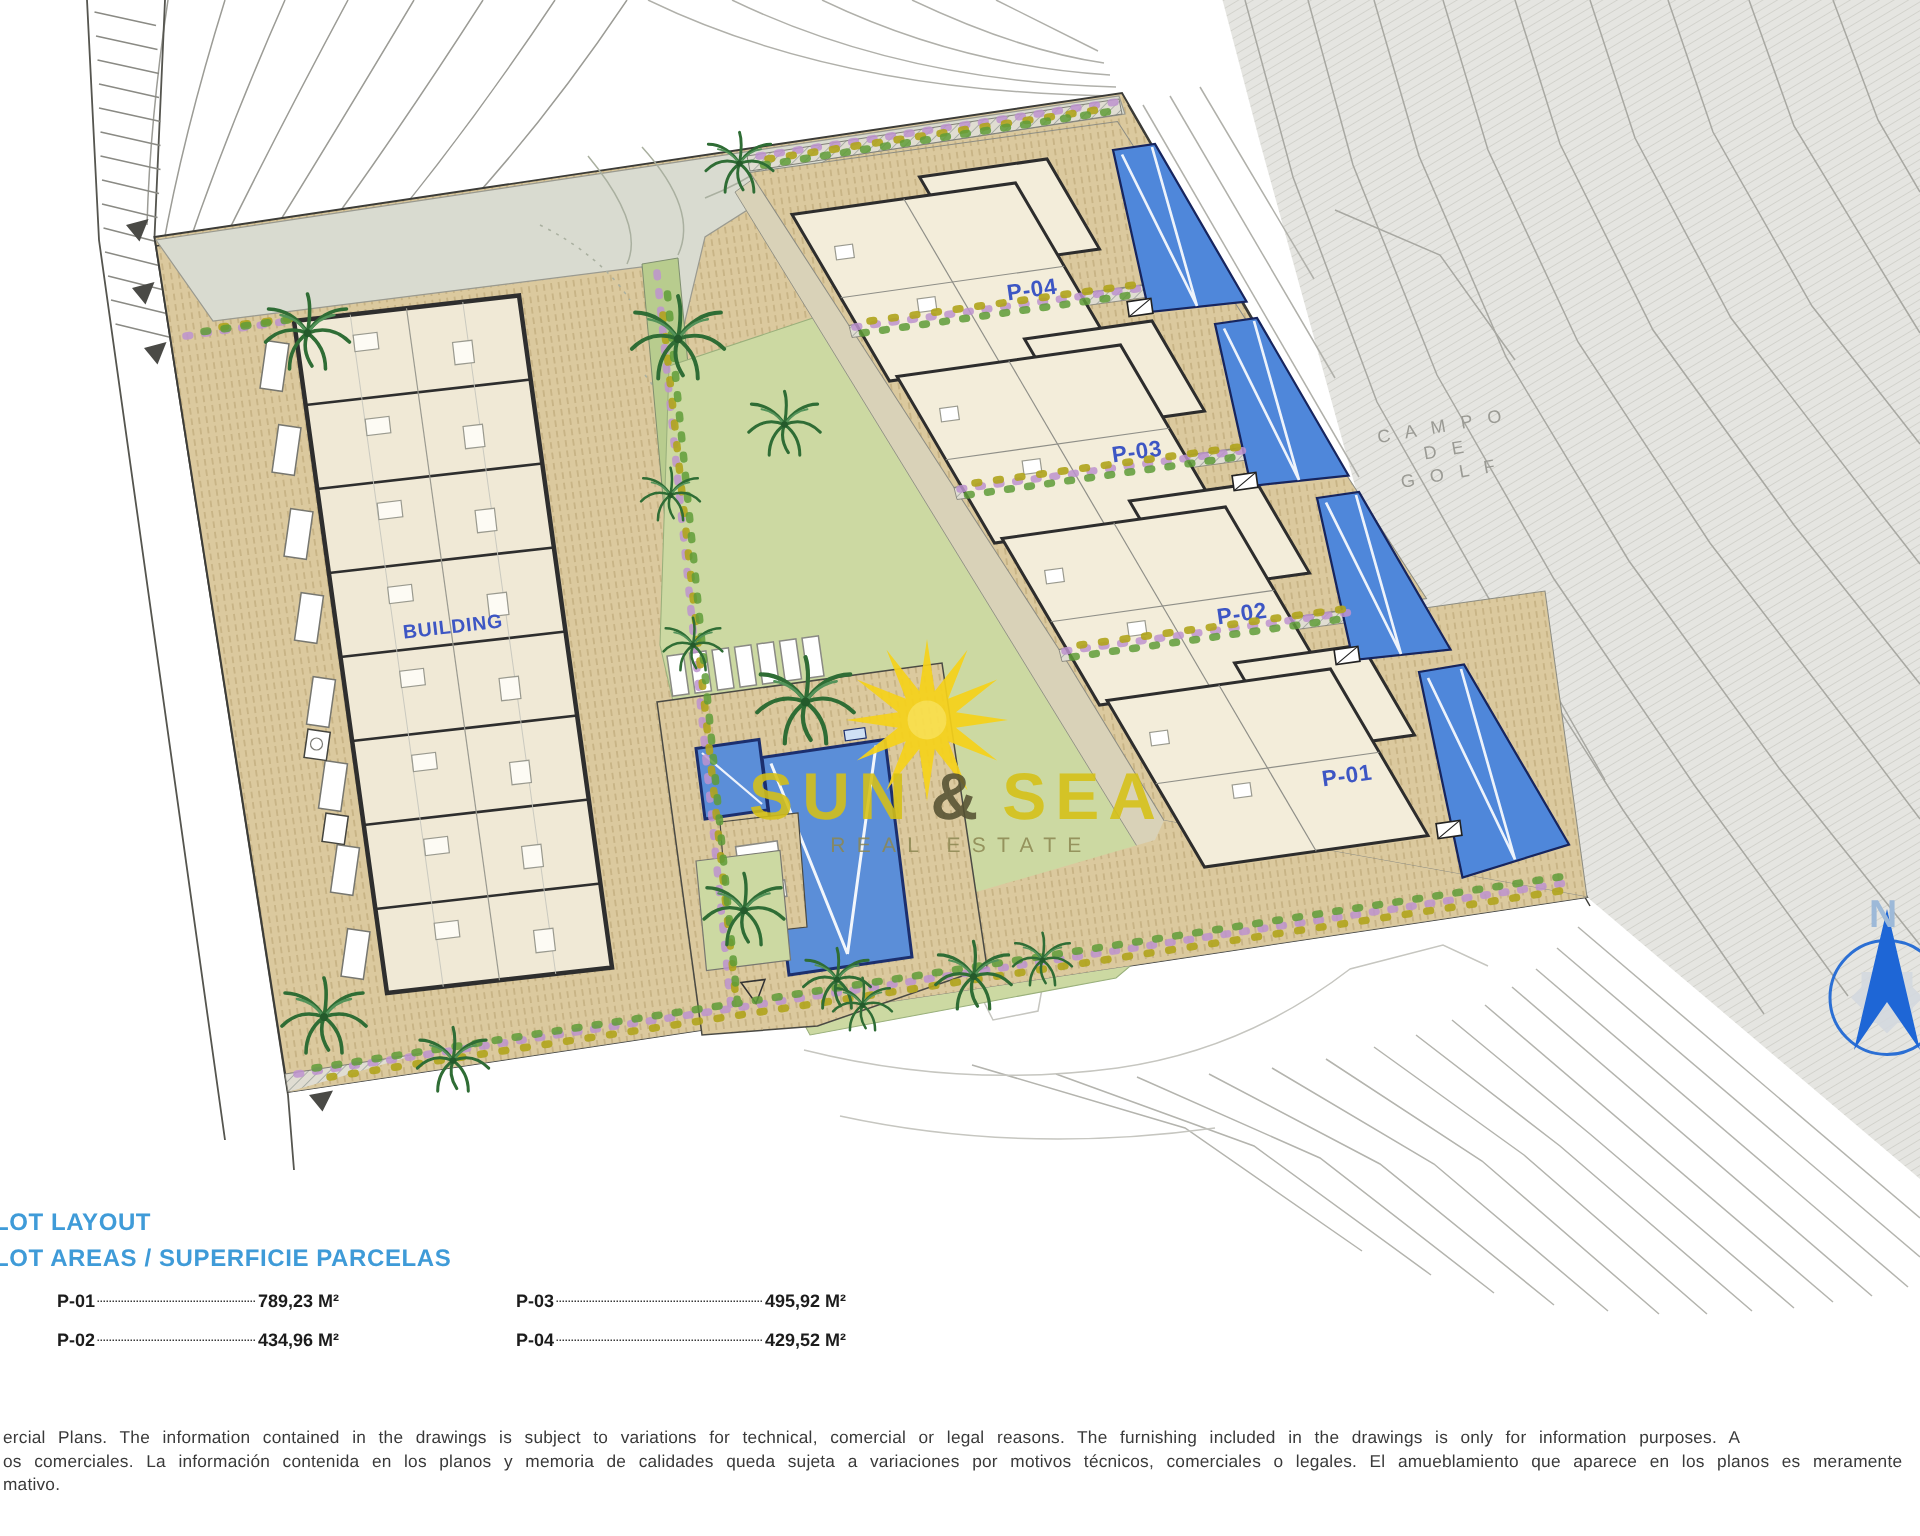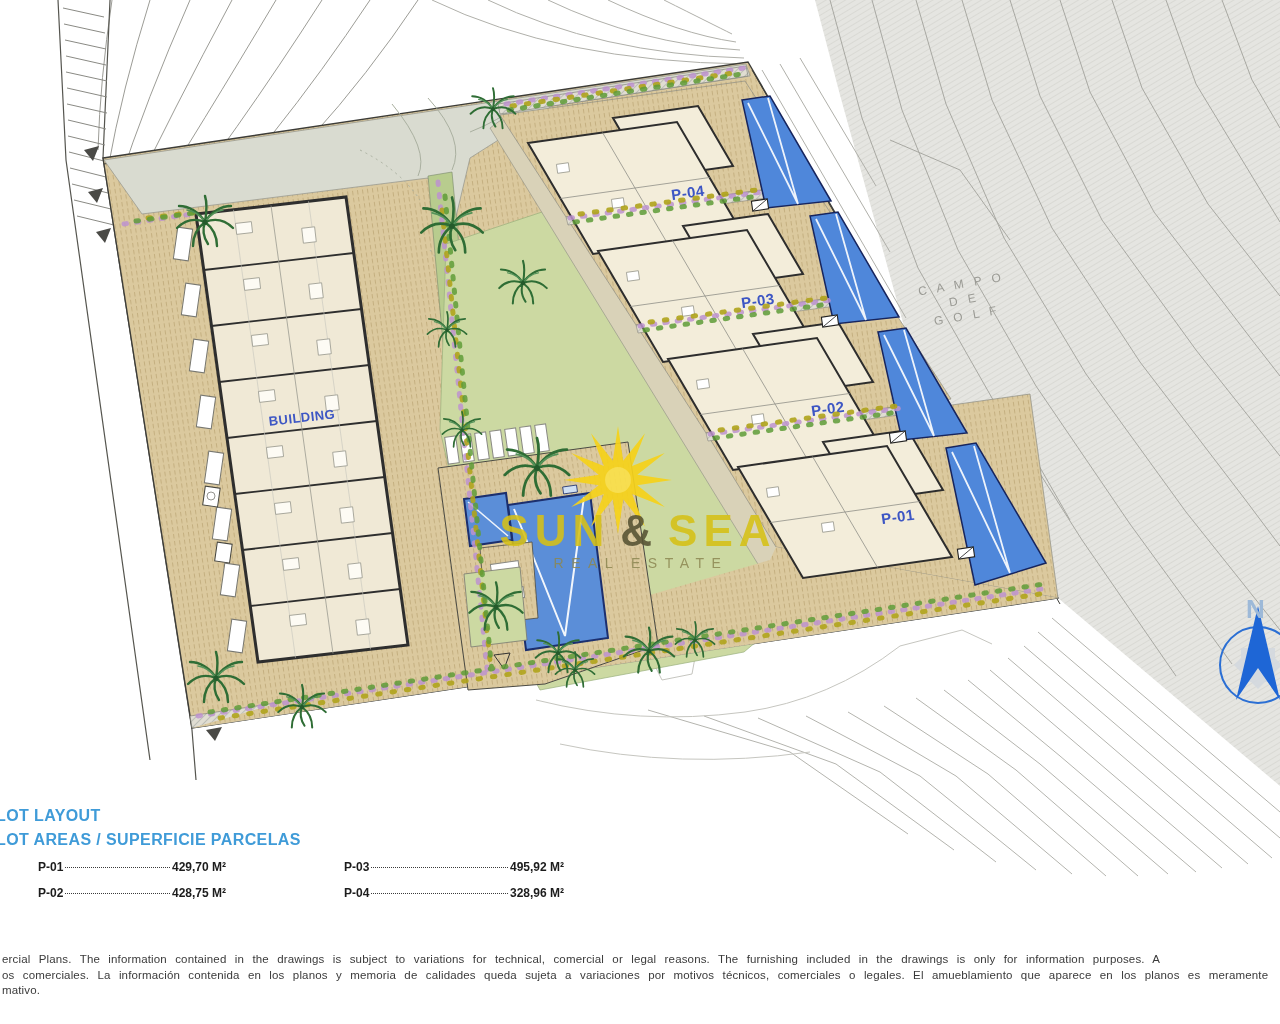"429,70 M²" span { text: 429,70 -> 789,23 }
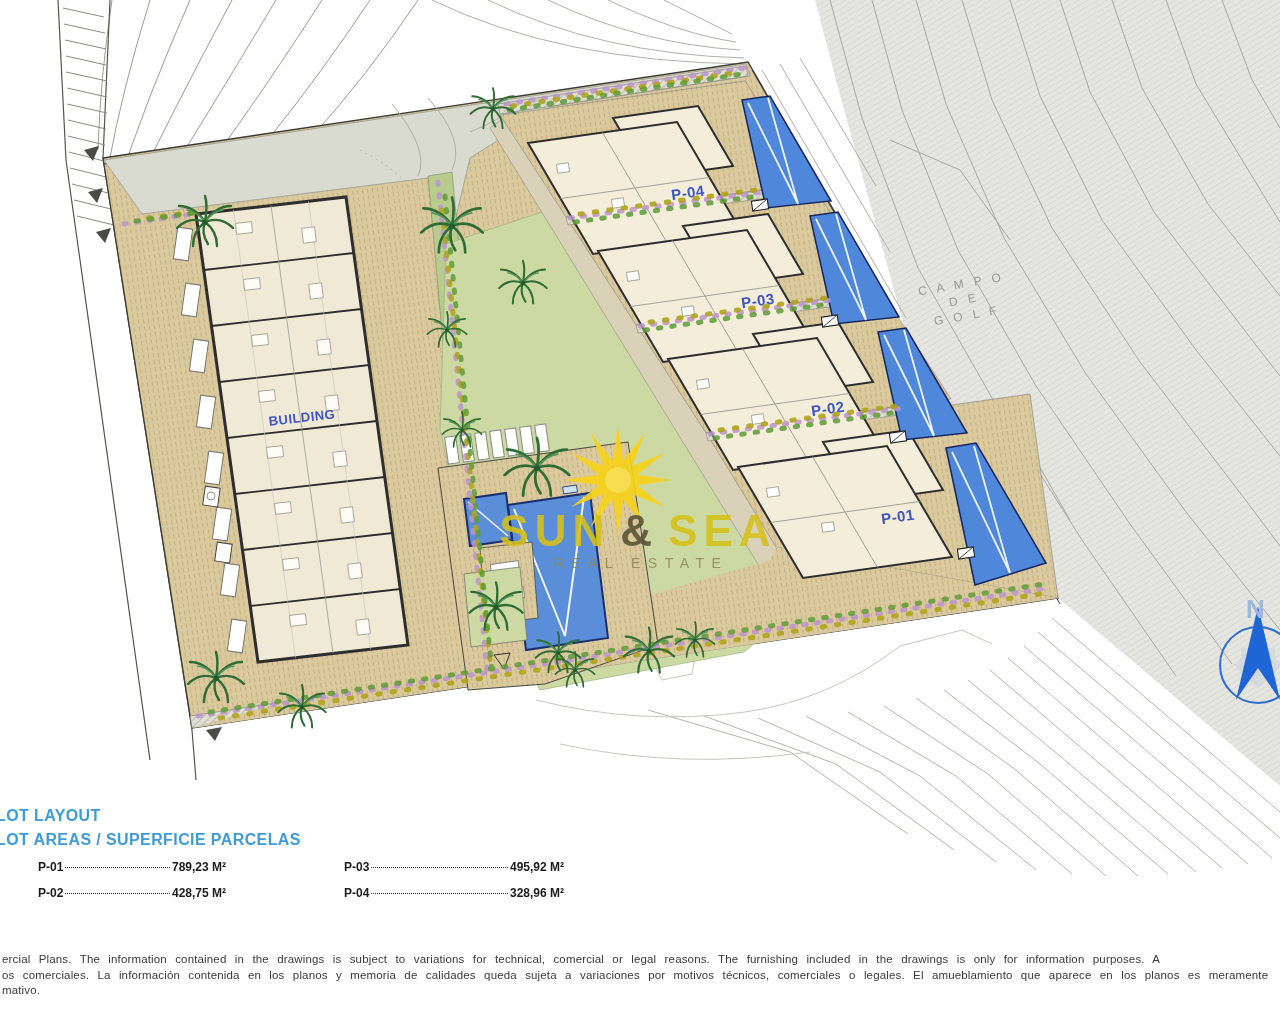"428,75 M²" span { text: 428,75 -> 434,96 }
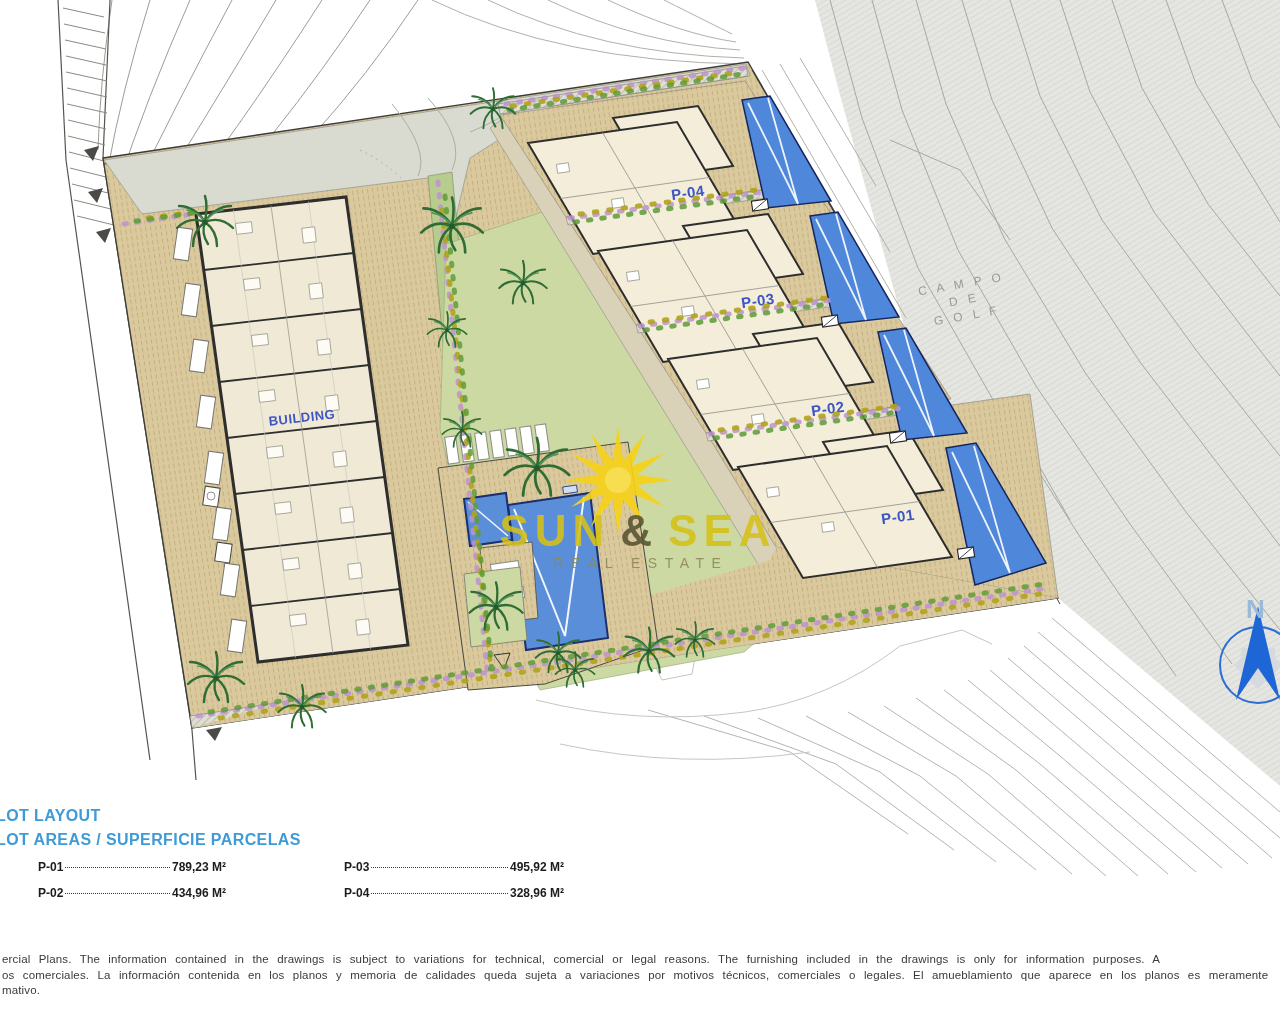"328,96 M²" span { text: 328,96 -> 429,52 }
